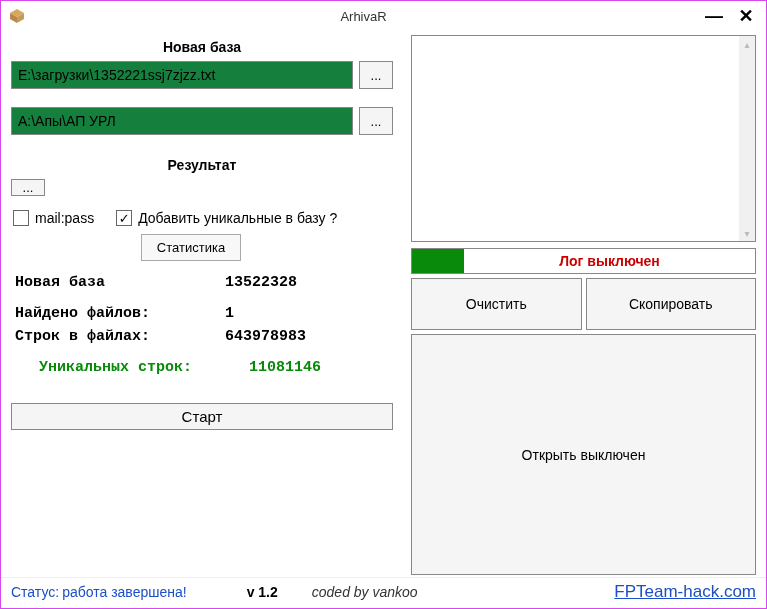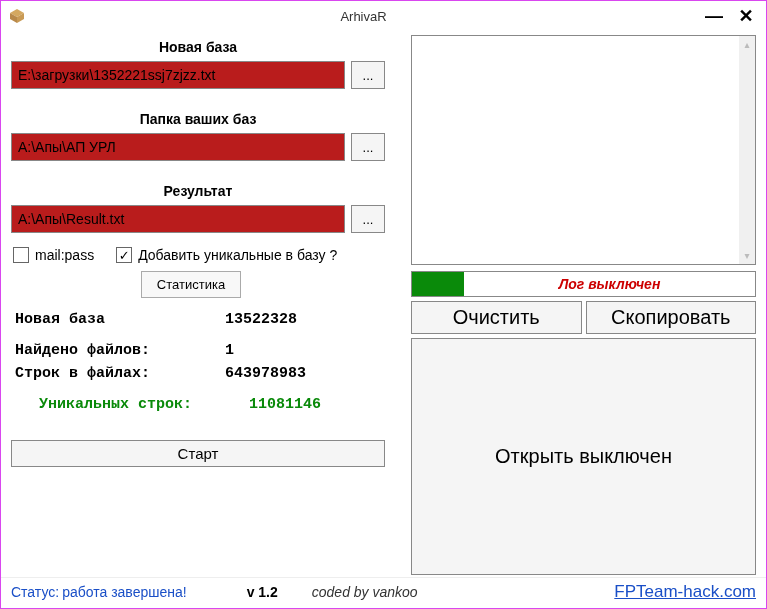"Новая база" .content { gap: 26px -> 18px }
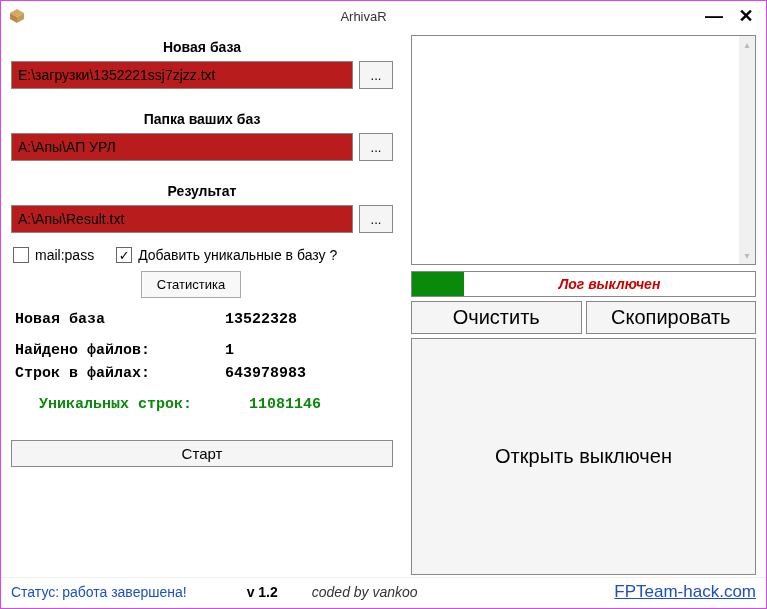"E:\загрузки\1352221ssj7zjzz.txt" .path-input { background: #b91c1c -> #15803d }
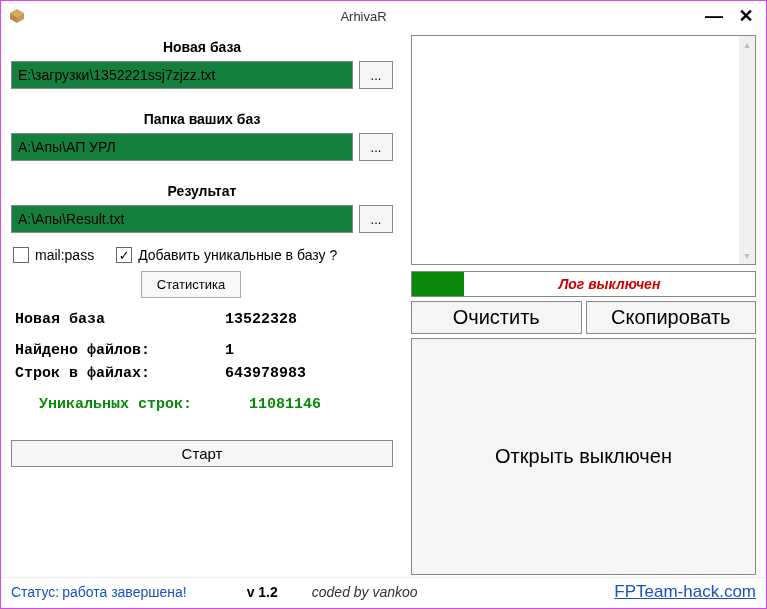"Папка ваших баз" div.section-label { html: <div>Папка ваших баз</div> -> none }
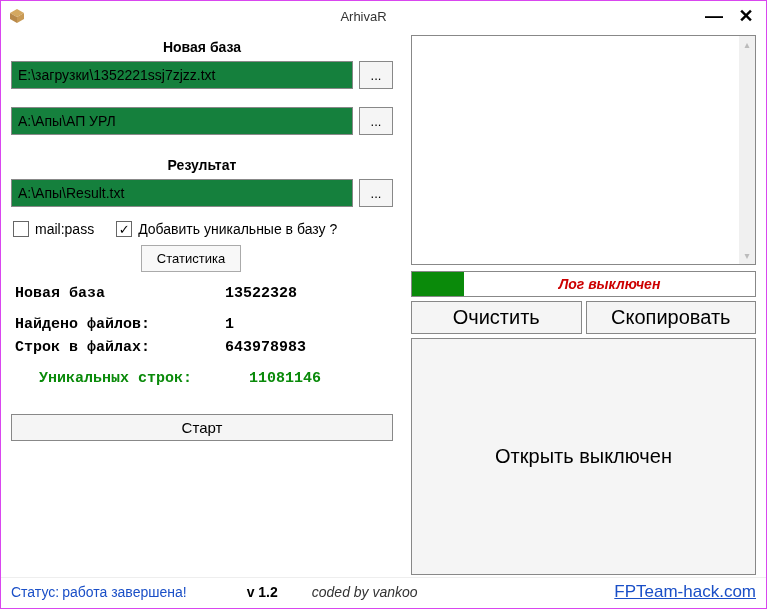"A:\Апы\Result.txt" input.path-input { html: <input> -> none }
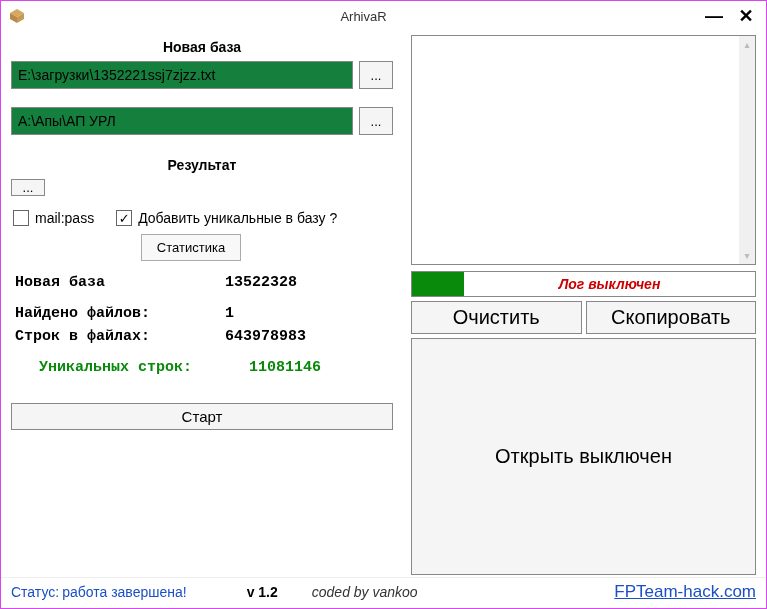"Лог выключен" .progress-label { font-style: italic -> none }
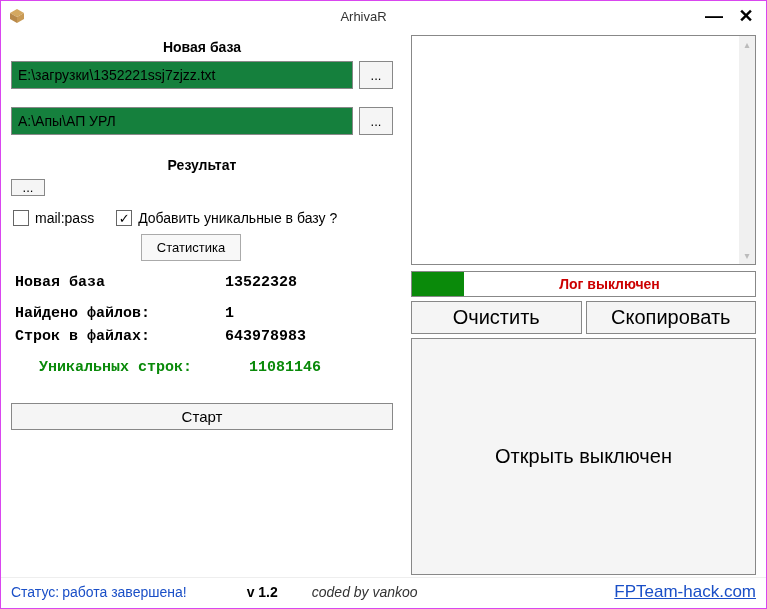"Очистить" .btn-row button, .single-btn { font-size: 20px -> 14px; padding: 4px -> 17px }
